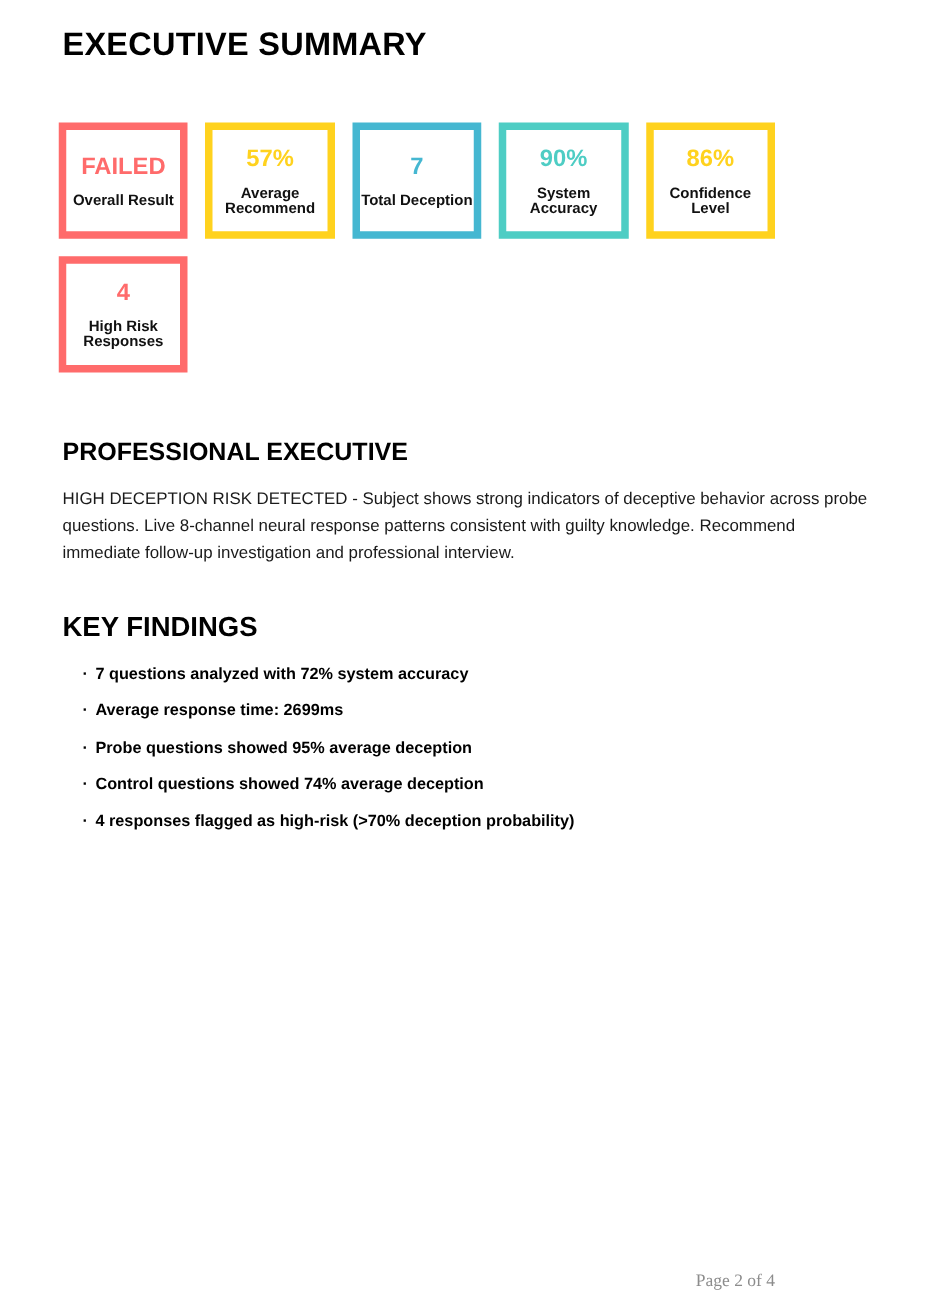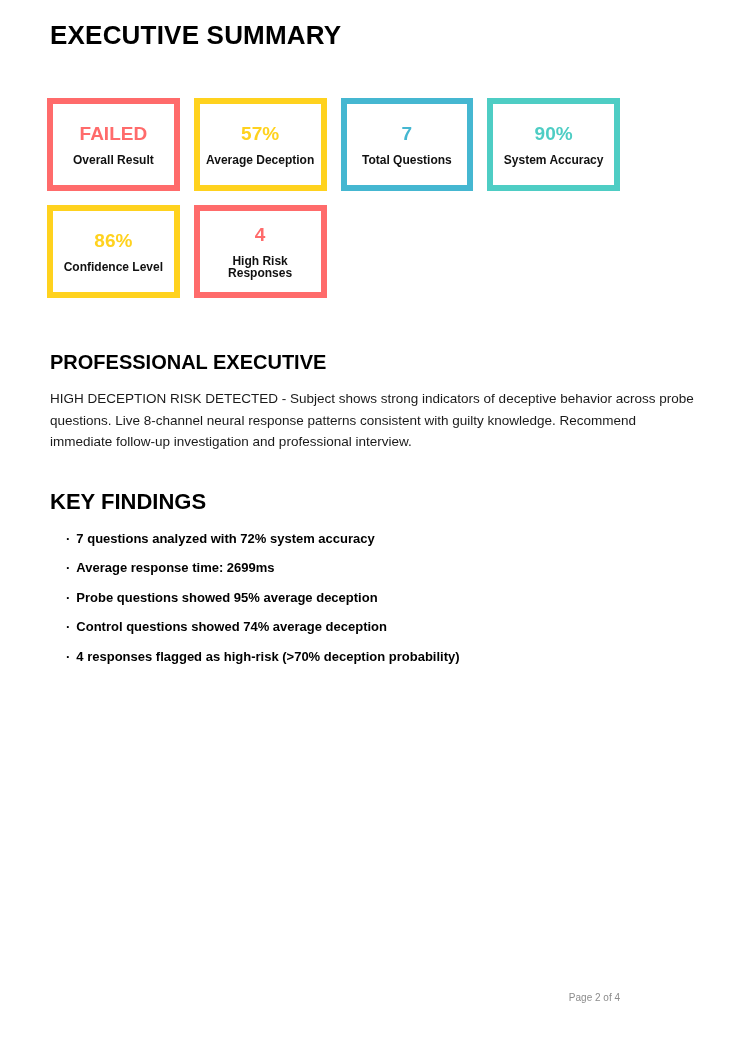"FAILED" .cards-grid { grid-template-columns: repeat(4, 1fr) -> repeat(5, 1fr) }
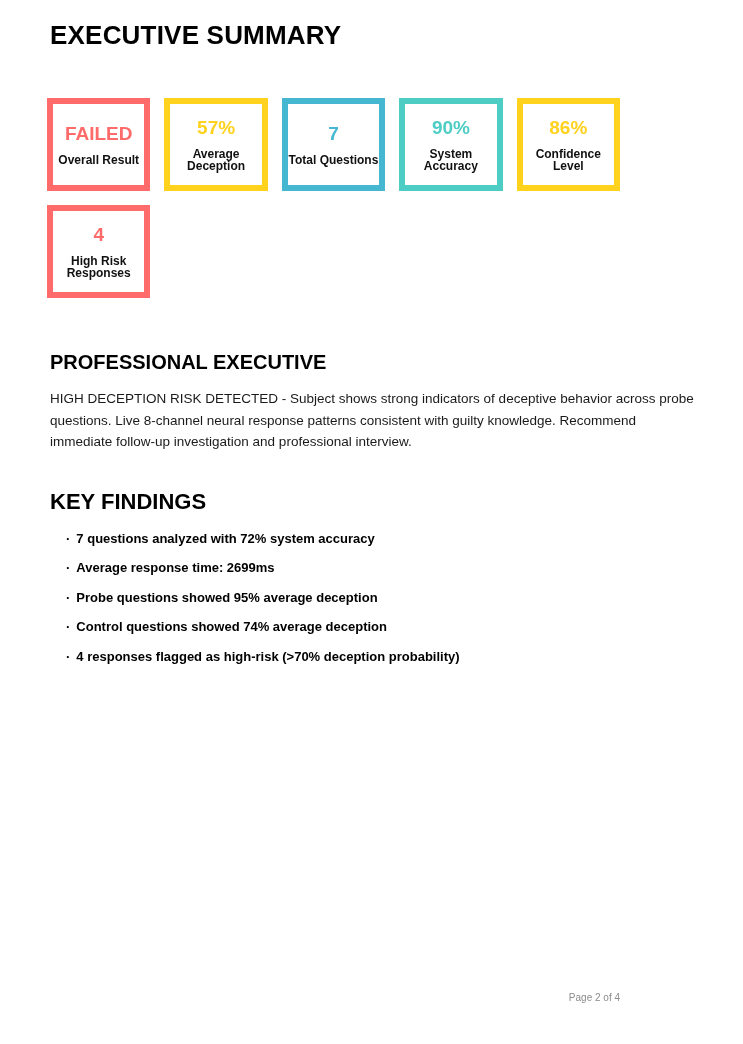"Average Deception" div.card-label { text: Deception -> Recommend }
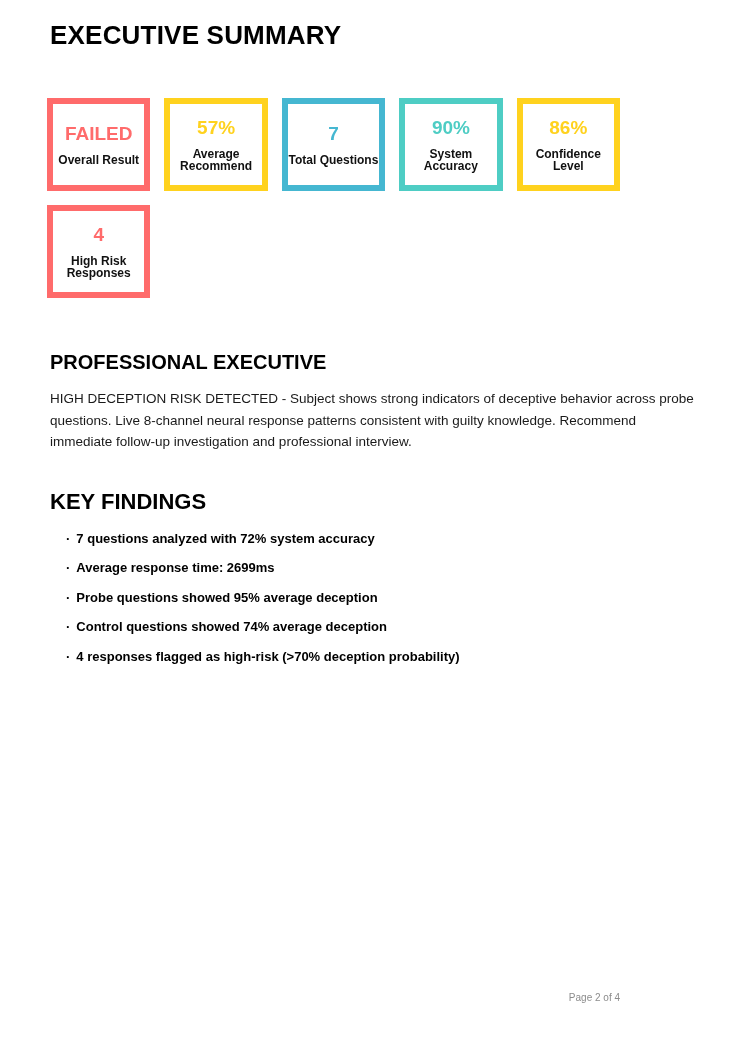"Total Questions" div.card-label { text: Questions -> Deception }
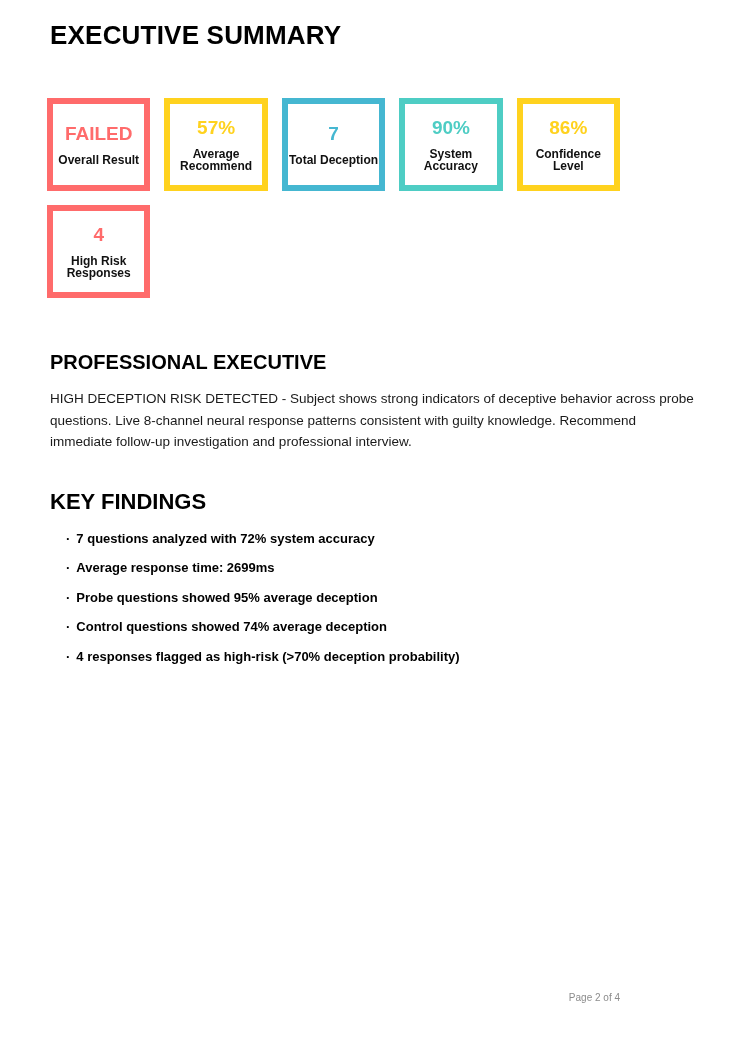"Page 2 of 4" .page-footer { bottom: 41px -> 10px; font-family: none -> Liberation Serif, serif; font-size: 10px -> 14px }
